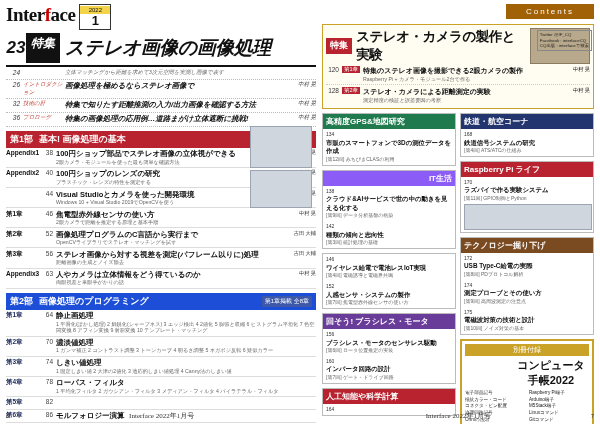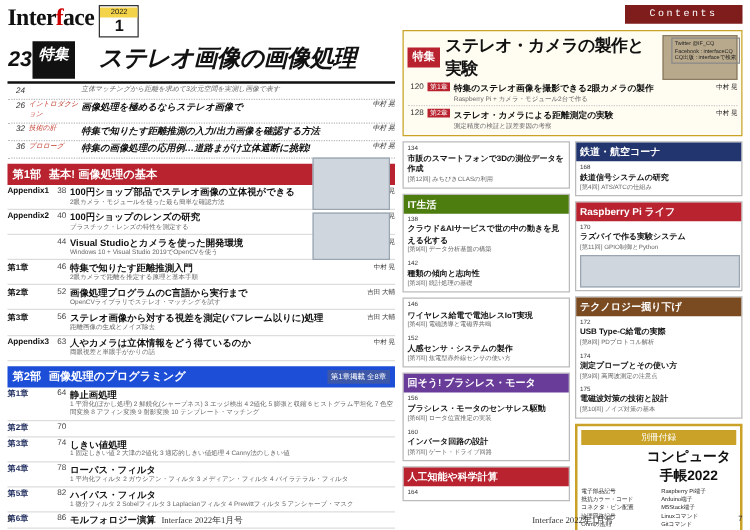"Contents" .contents-tab { background: #7f1d1d -> #a16207; font-family: Liberation Mono, monospace -> none }
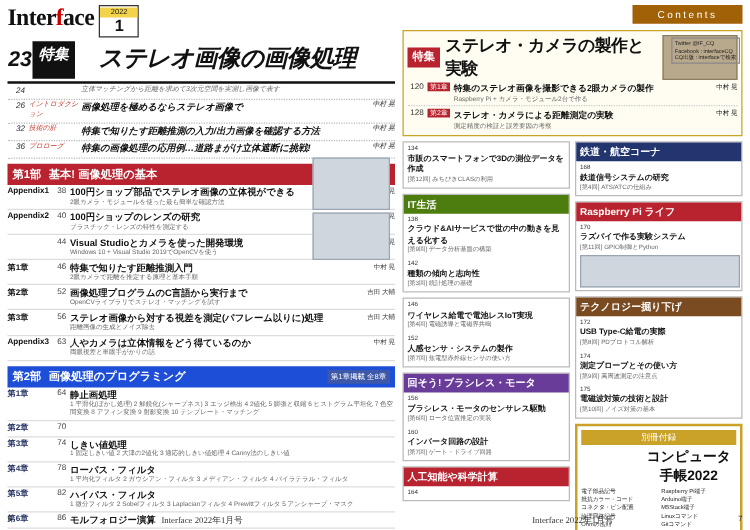"ステレオ画像の画像処理" .fh-title { margin-left: 19px -> 5px }
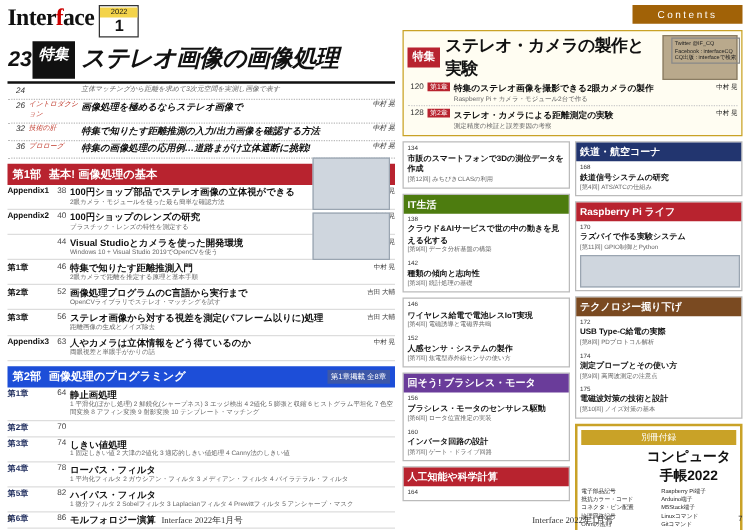"高精度GPS&地図研究" div.box-h { html: none -> <div>高精度GPS&amp;地図研究</div> }
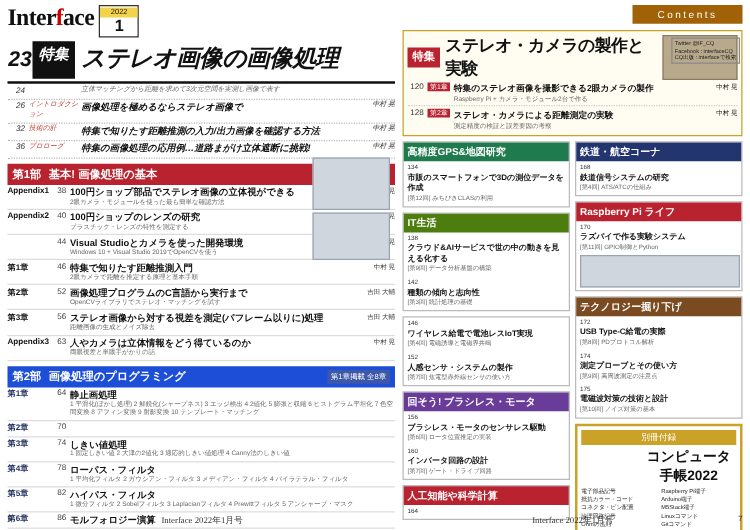"IT生活" .h-blue { background: #4d7c0f -> #8b5cf6; text-align: none -> right }
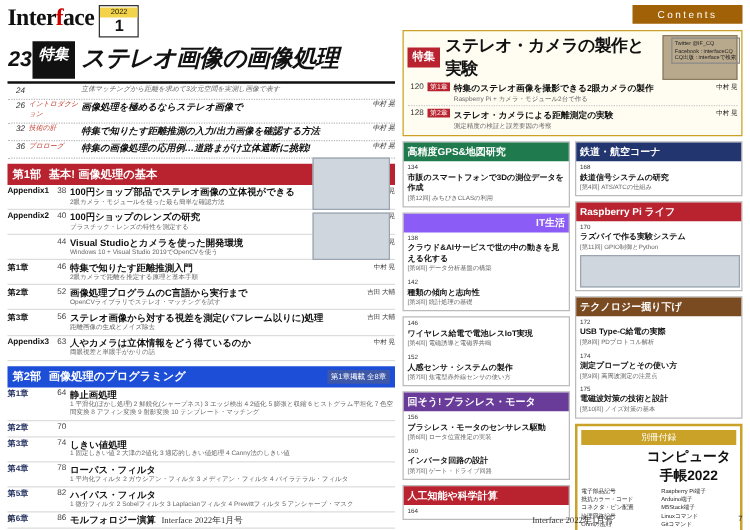"特集で知りたす距離推測入門" div.ct { text: 特集で知りたす距離推測入門 -> 焦電型赤外線センサの使い方 }
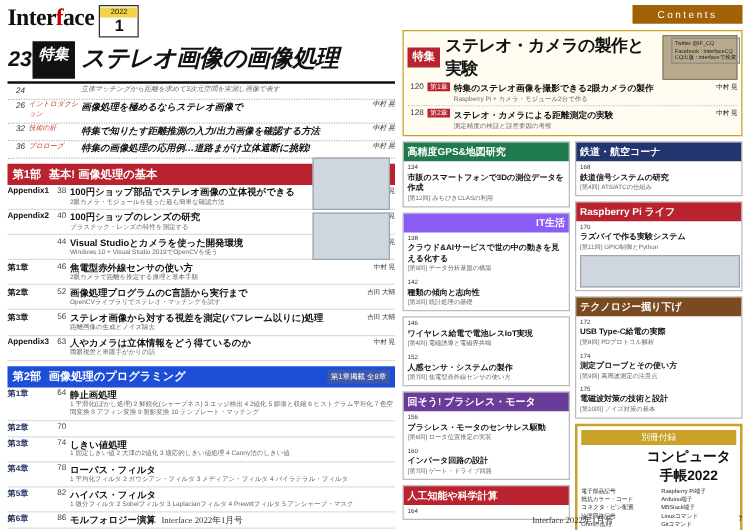"濃淡値処理" div.cbody { html: none -> <div> <div>濃淡値処理</div> <div>1 ガンマ補正 2 コントラスト調整 3 トーンカーブ 4 明るさ調整 5 ネガポジ反転 6 疑似カラー</div> </div> }
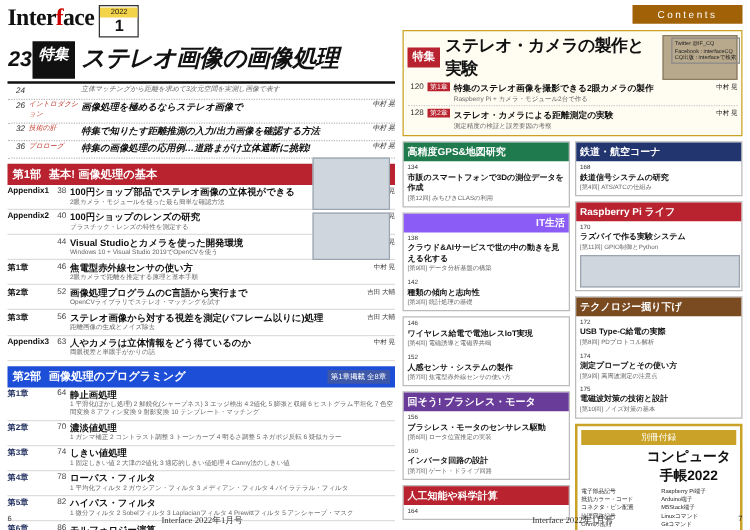"ハイパス・フィルタ" div.cbody { html: <div> <div>ハイパス・フィルタ</div> <div>1 微分フィルタ 2 Sobelフィルタ 3 Laplacianフィルタ 4 Prewittフィルタ 5 アンシャープ・マスク</div> </div> -> none }
